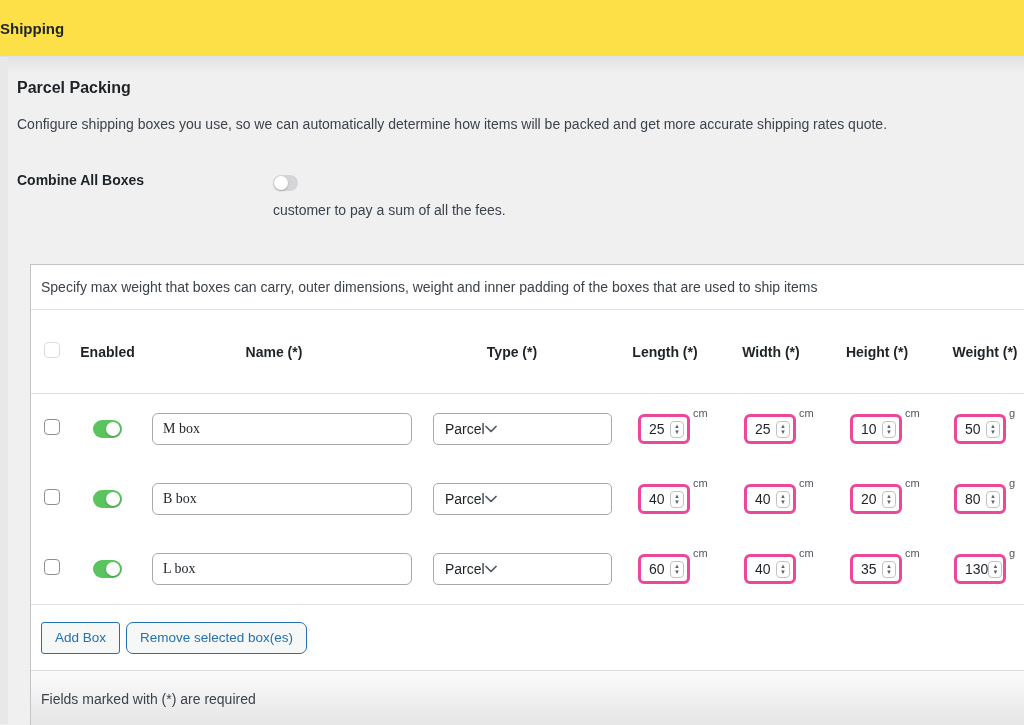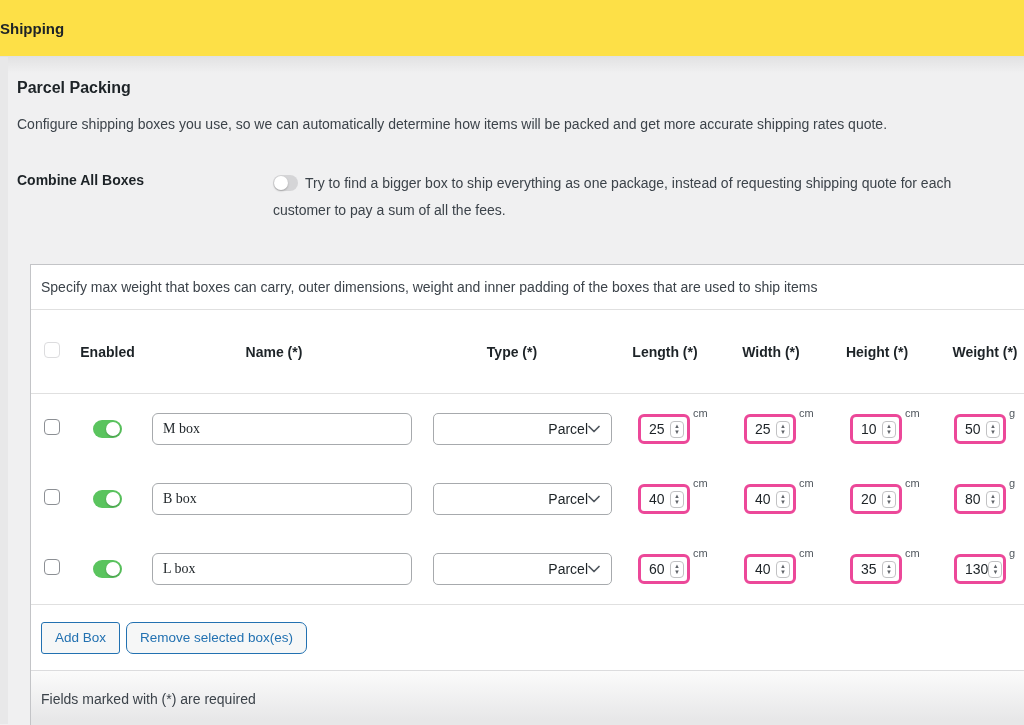"Try to find a bigger" span { html: <span>Try to find a bigger box to ship everything as one package, instead of requesting shipping quote for each</span> -> none }
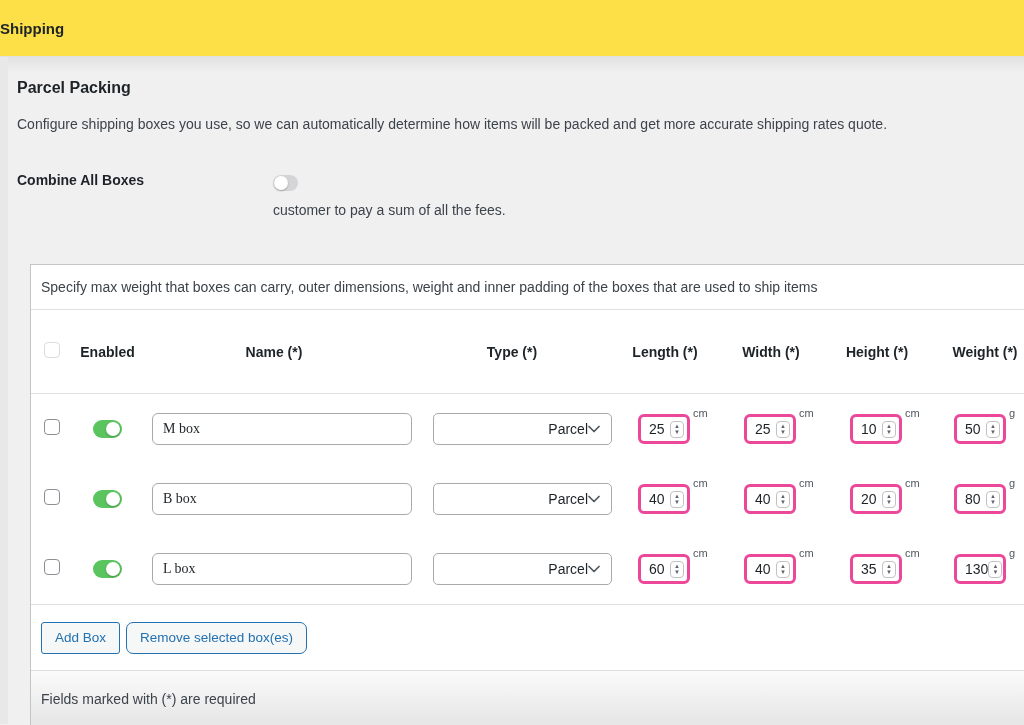"Parcel" .select { justify-content: flex-end -> flex-start }
